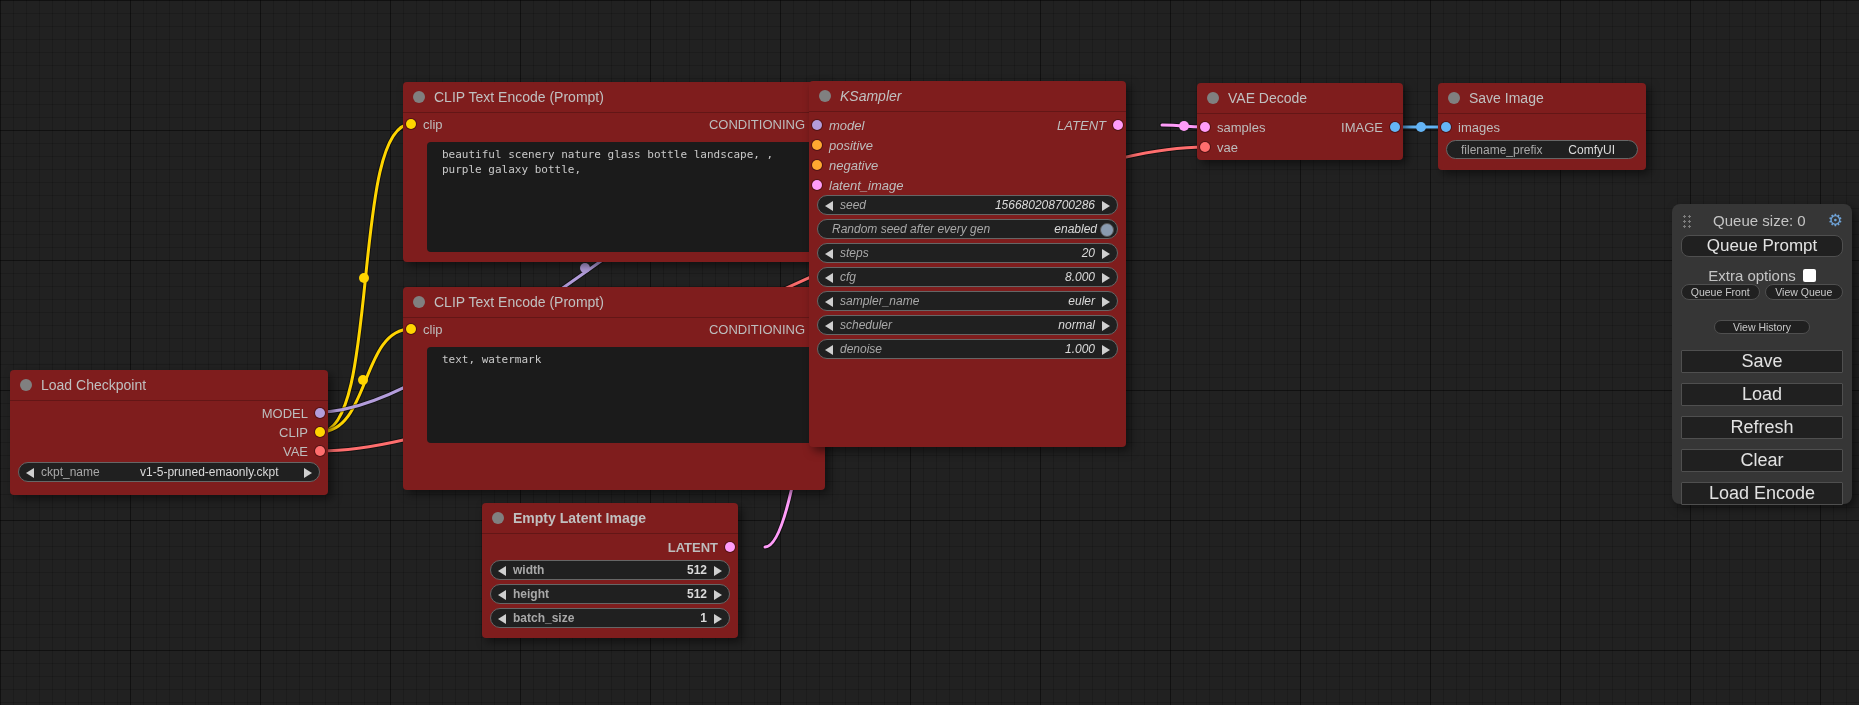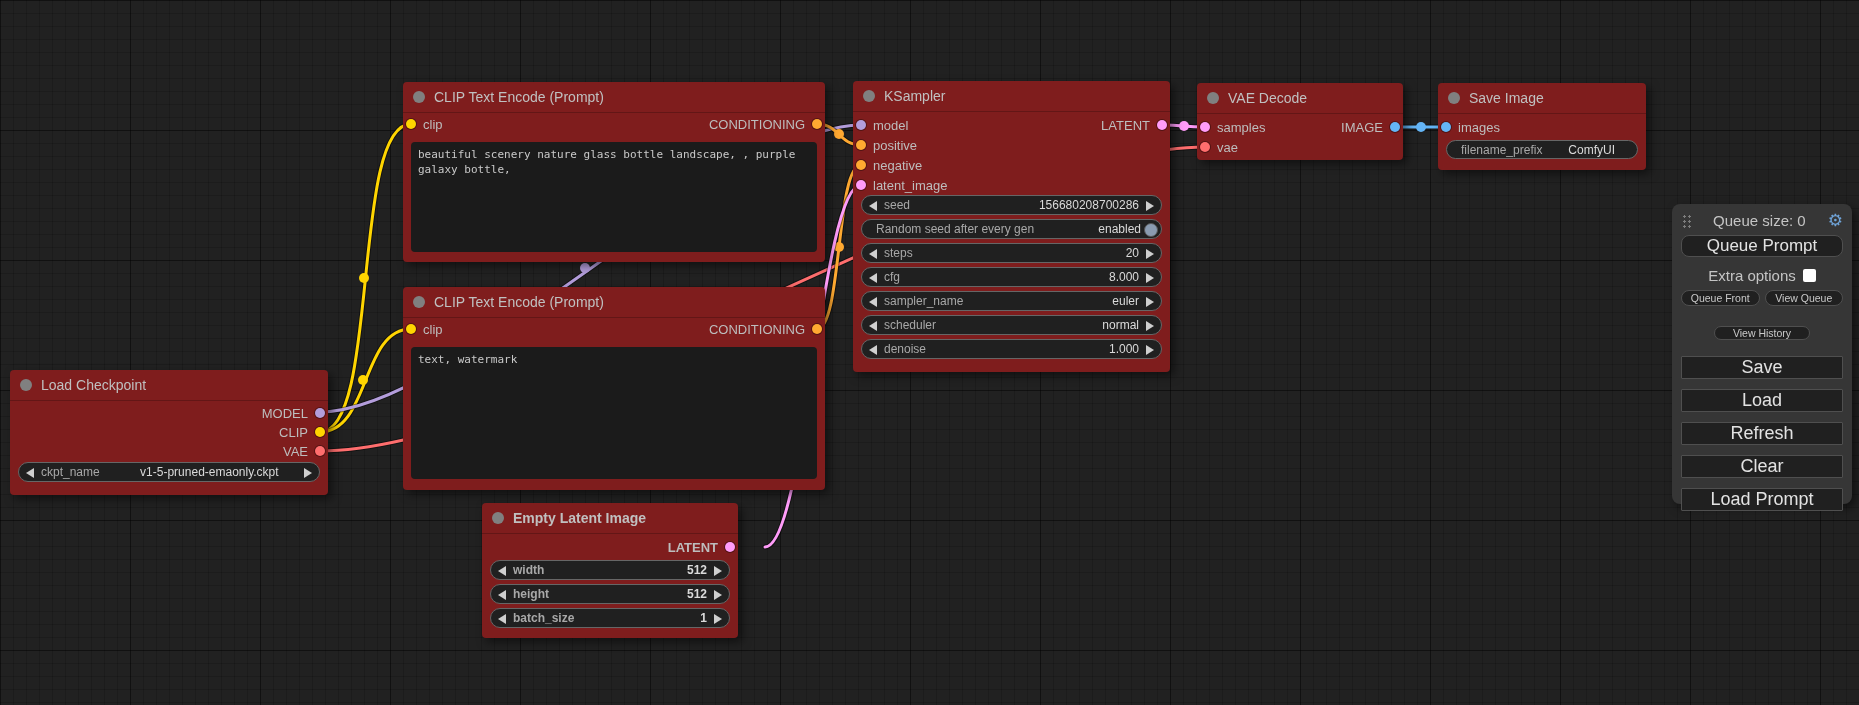"KSampler" div.node { font-style: none -> italic; height: 291px -> 366px; left: 853px -> 809px }
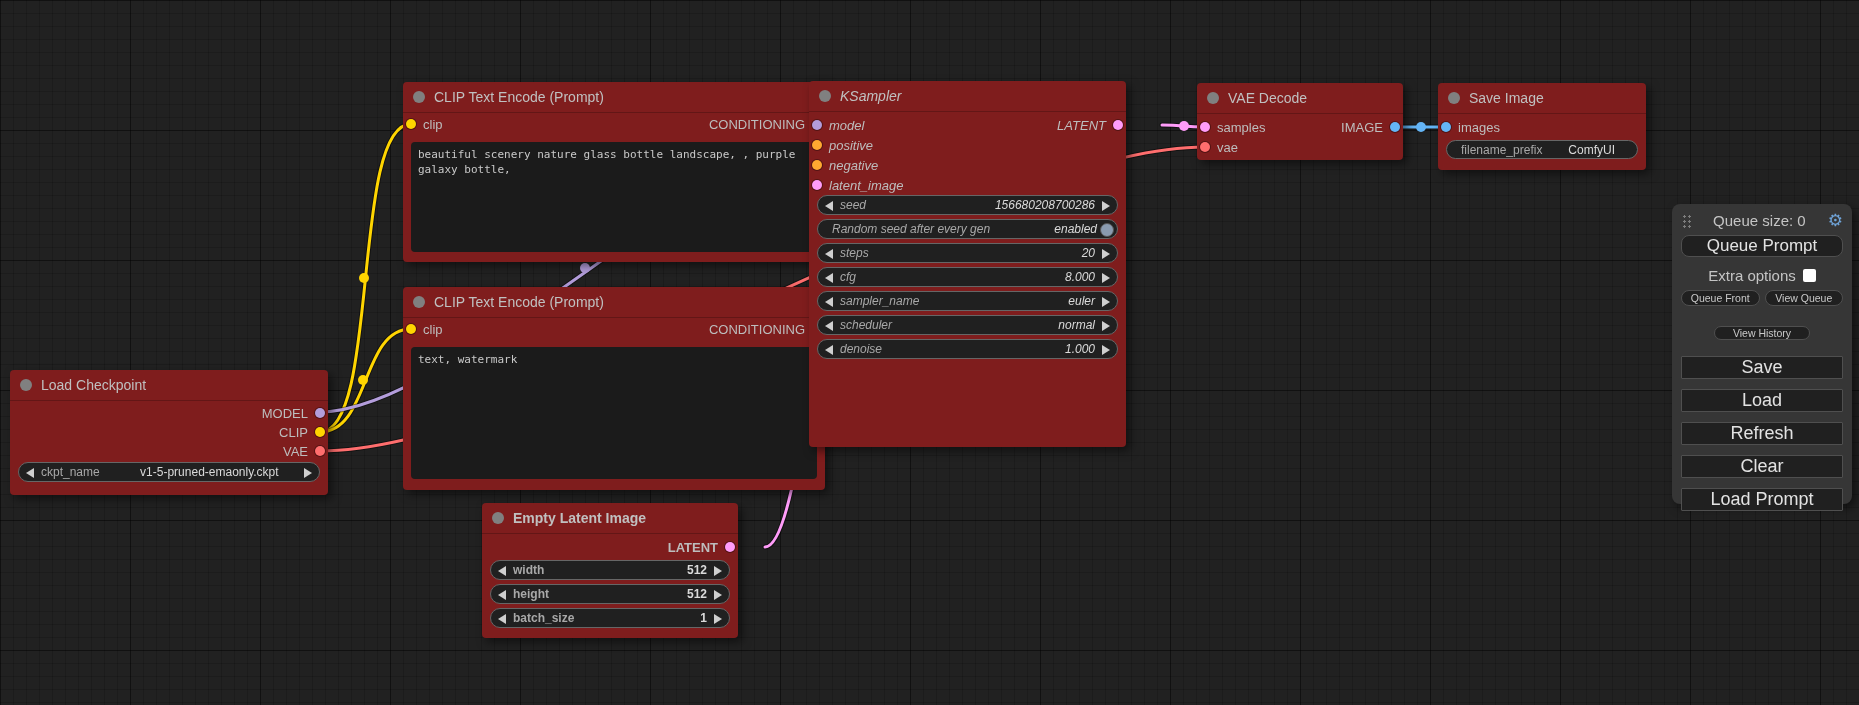"beautiful scenery nature glass bottle" .prompt-box { left: 8px -> 24px; padding: 5px 7px -> 5px 15px }
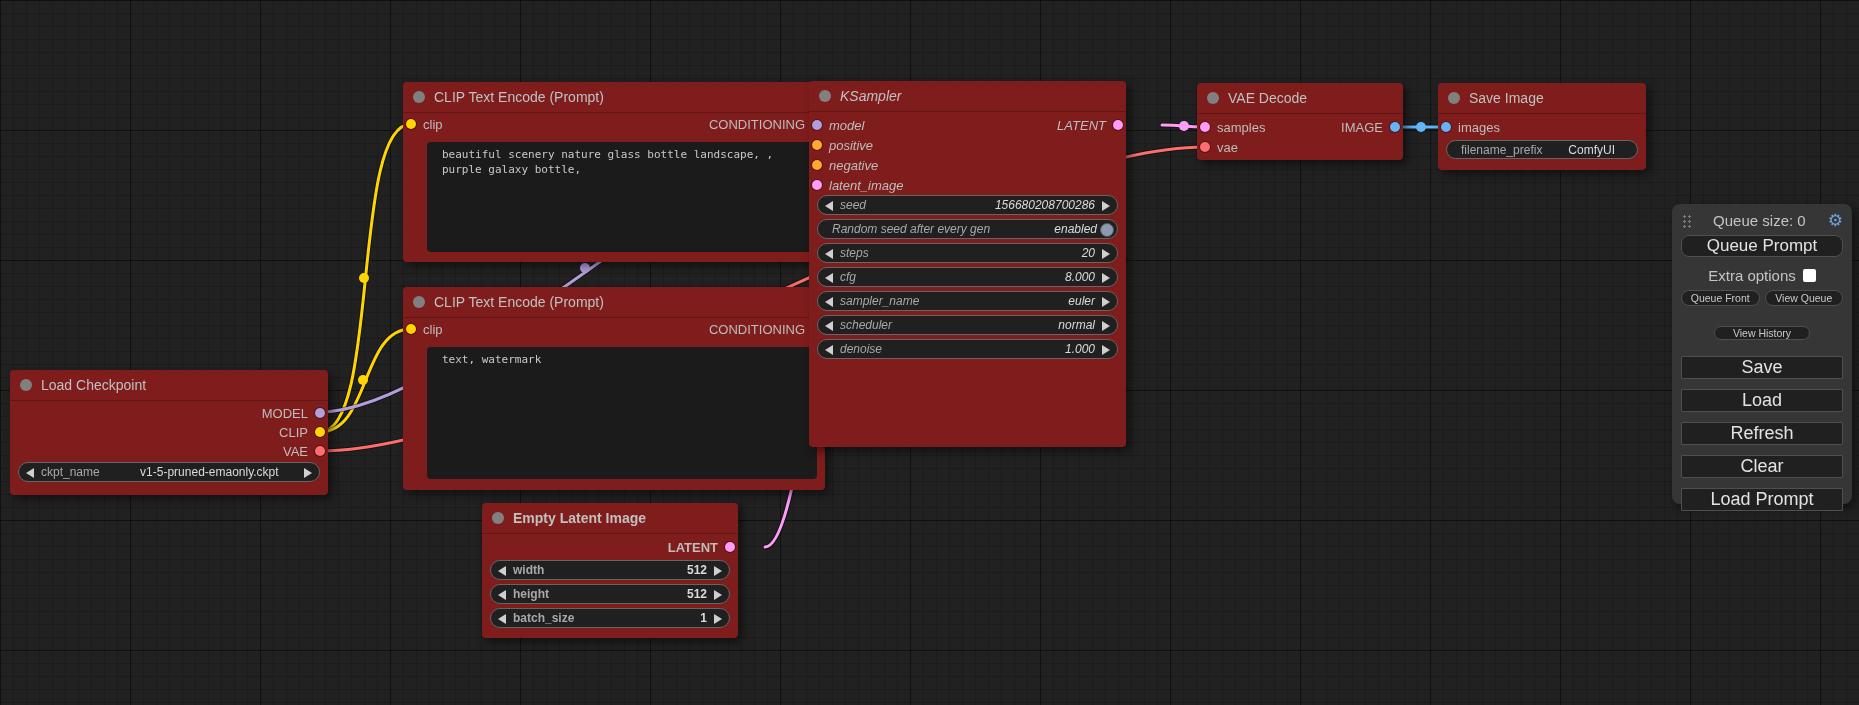"Queue Front" .small-row { margin-top: 7px -> 1px }
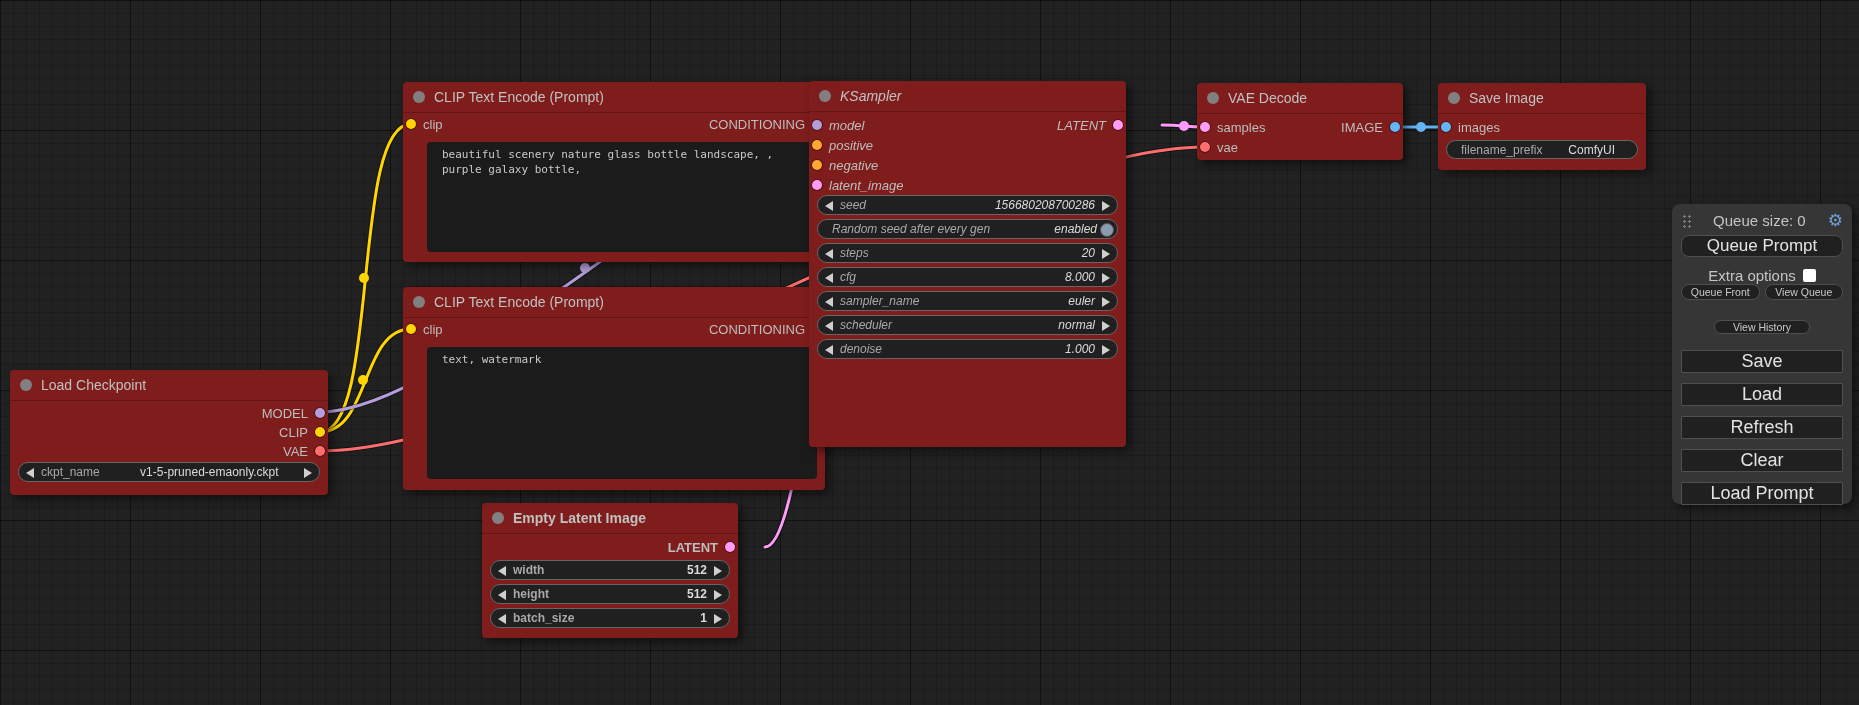"text, watermark" div.prompt-box { height: 132px -> 96px }
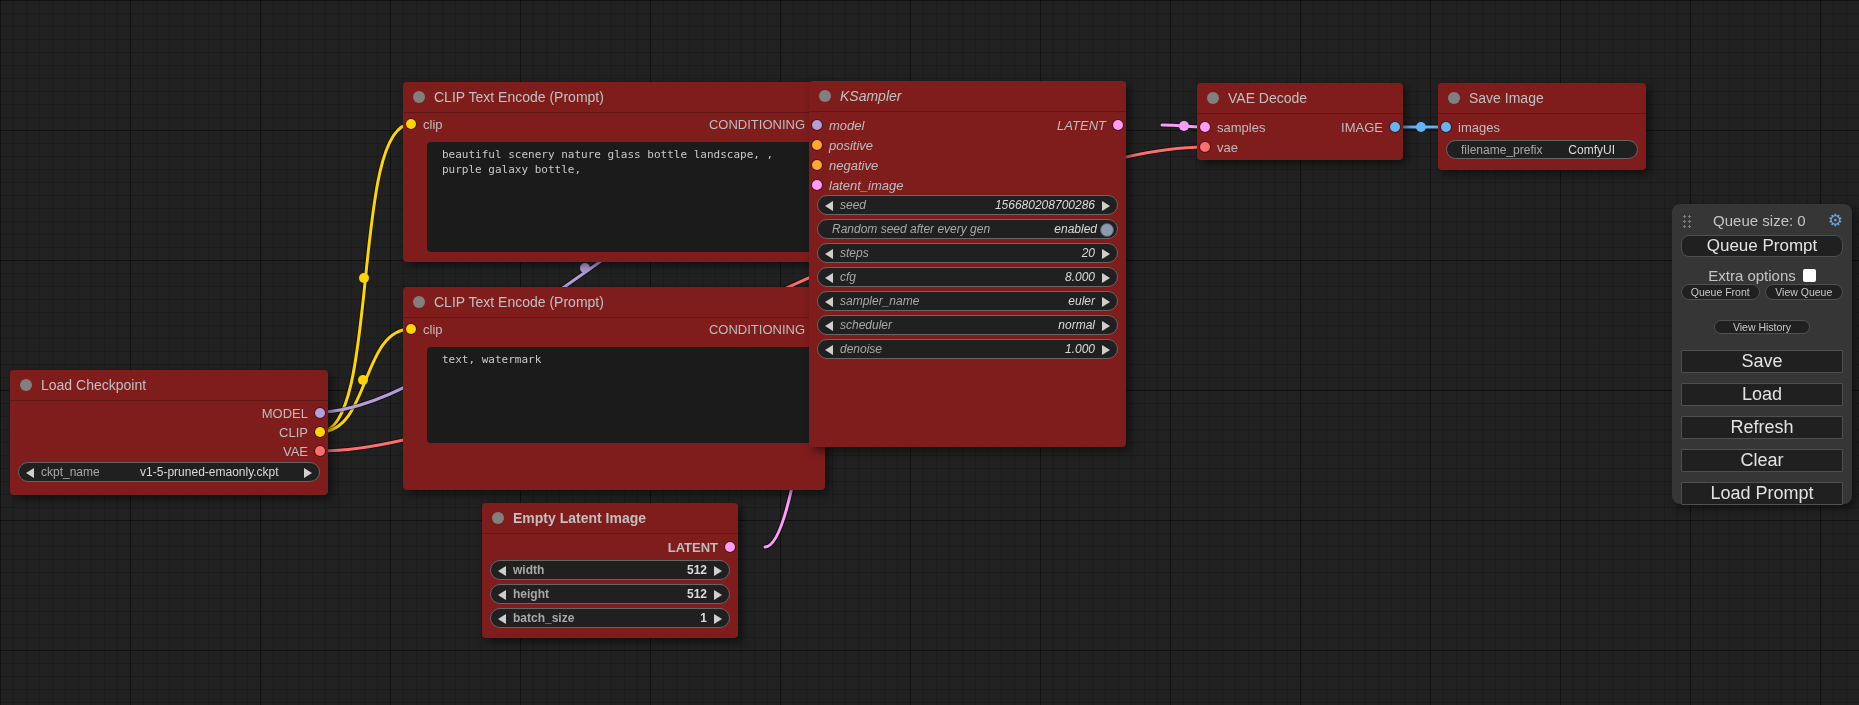"Load Prompt" div.btn { text: Prompt -> Encode }
